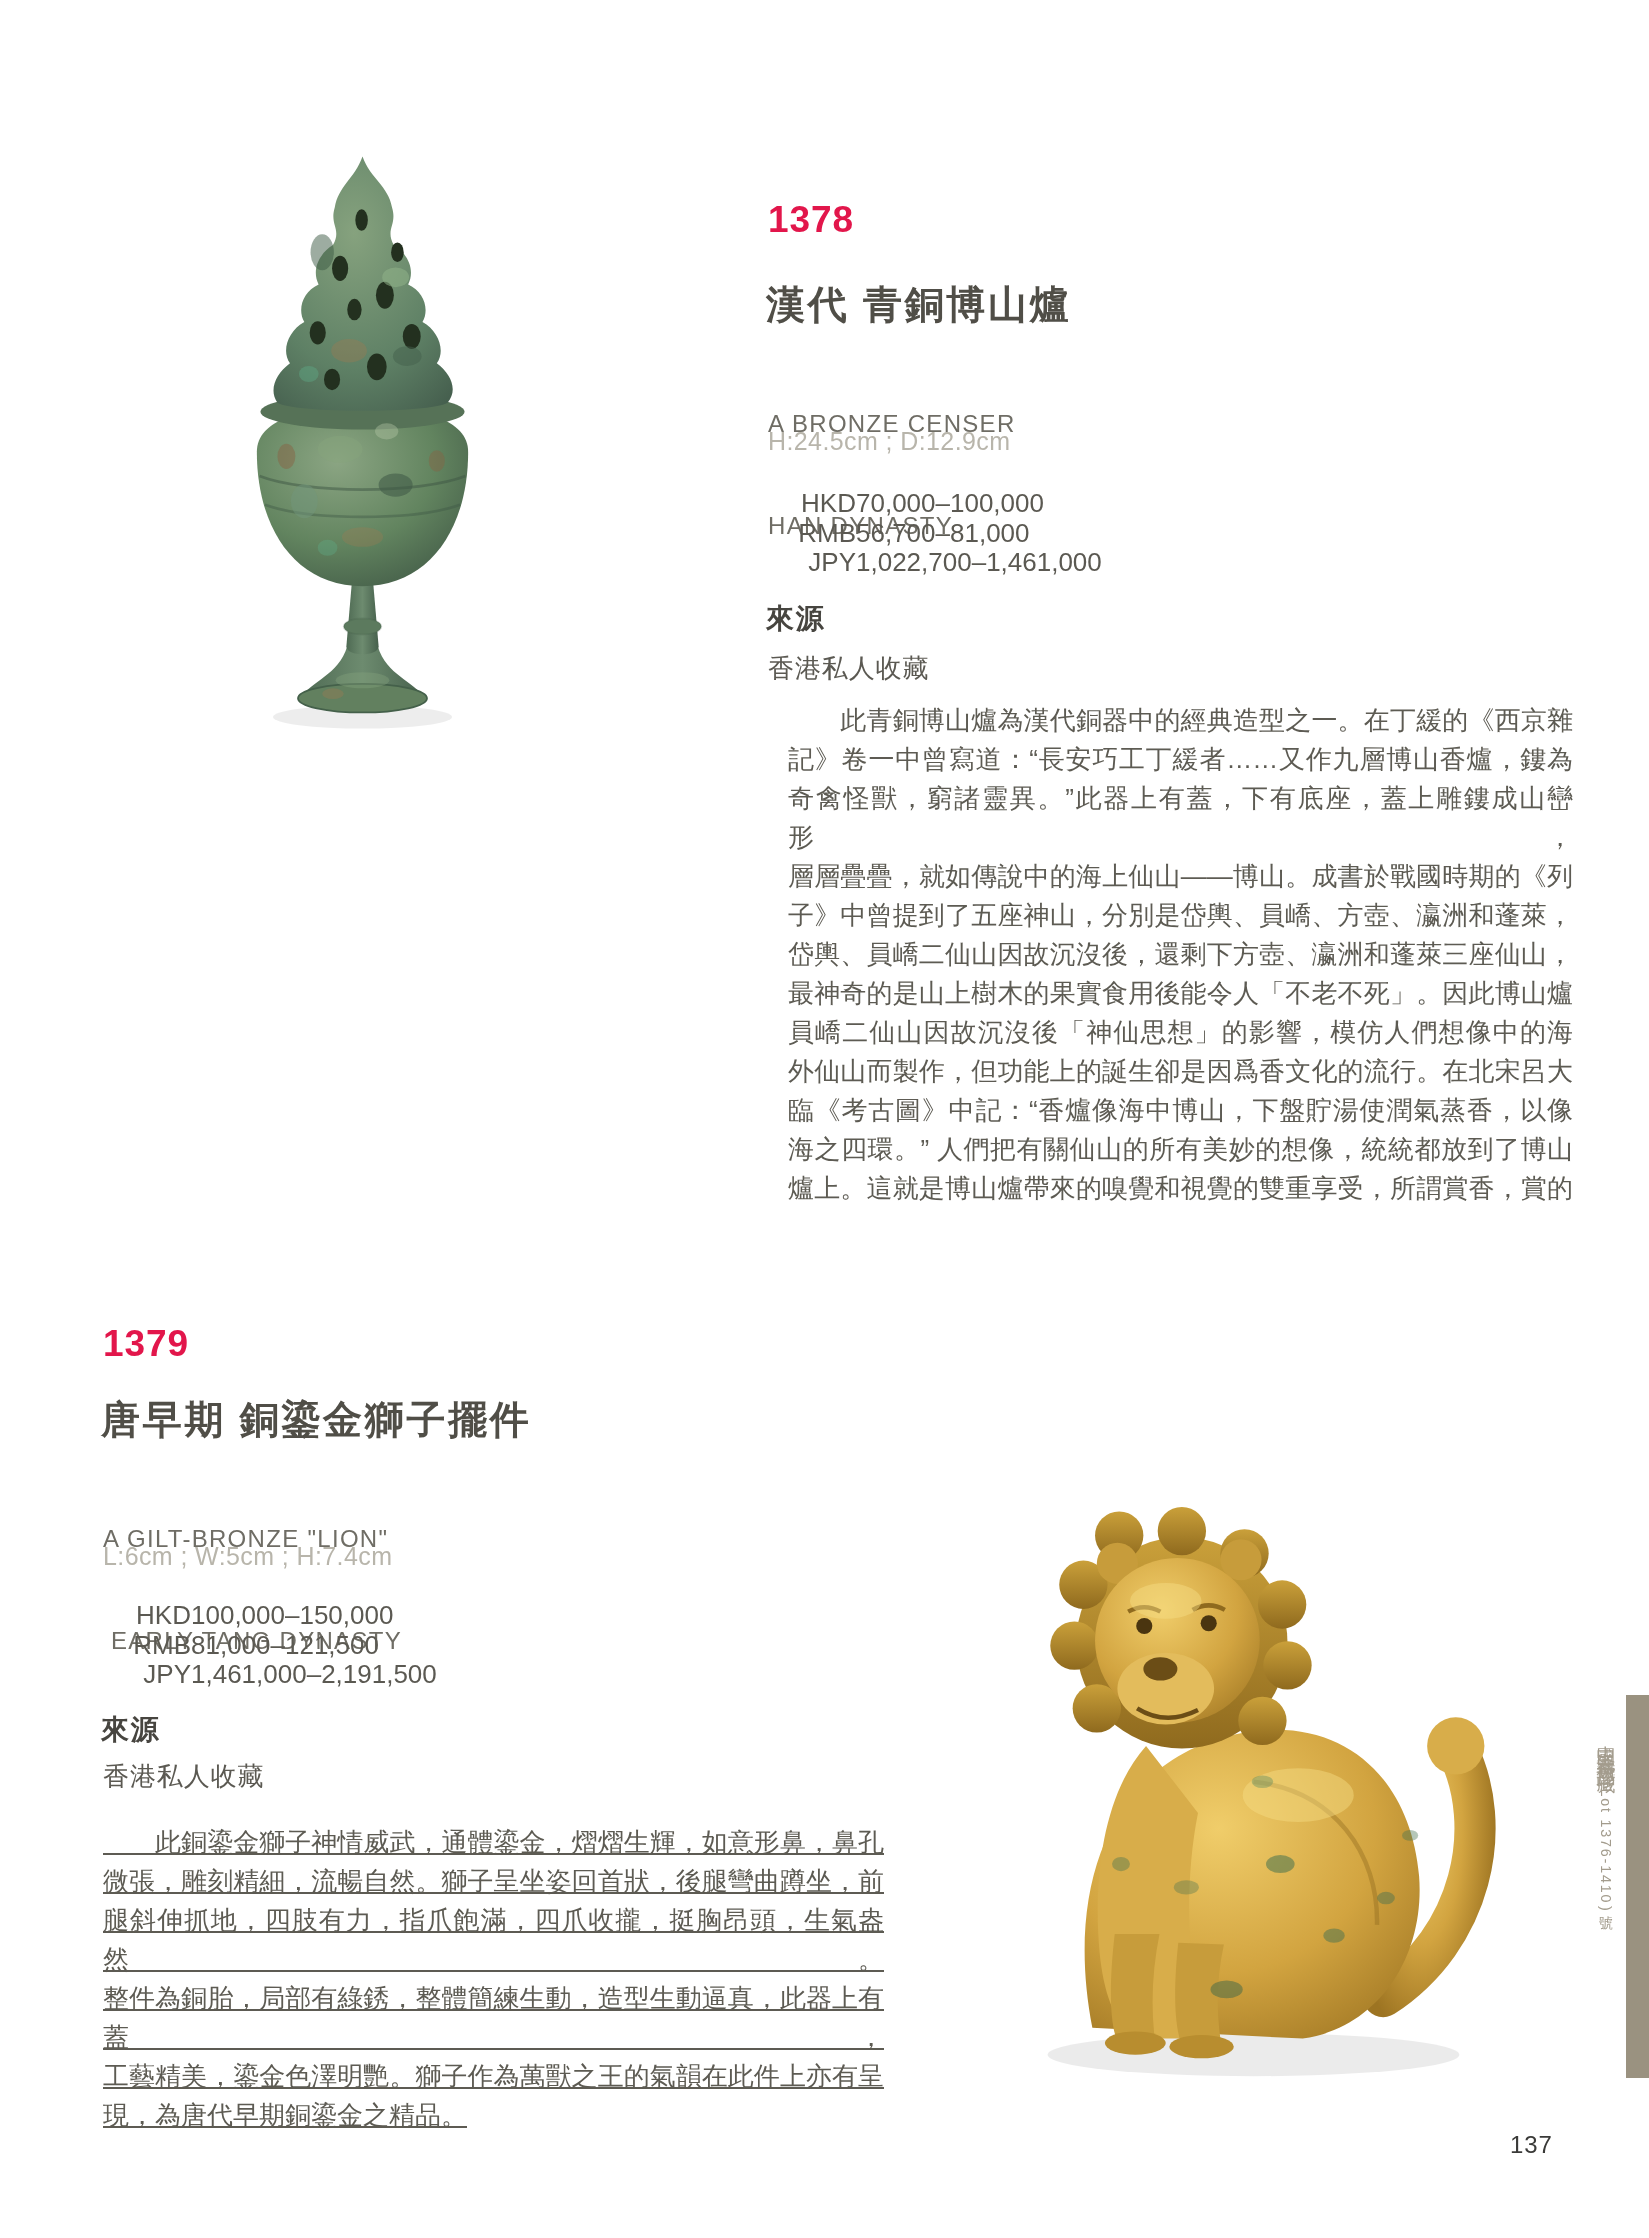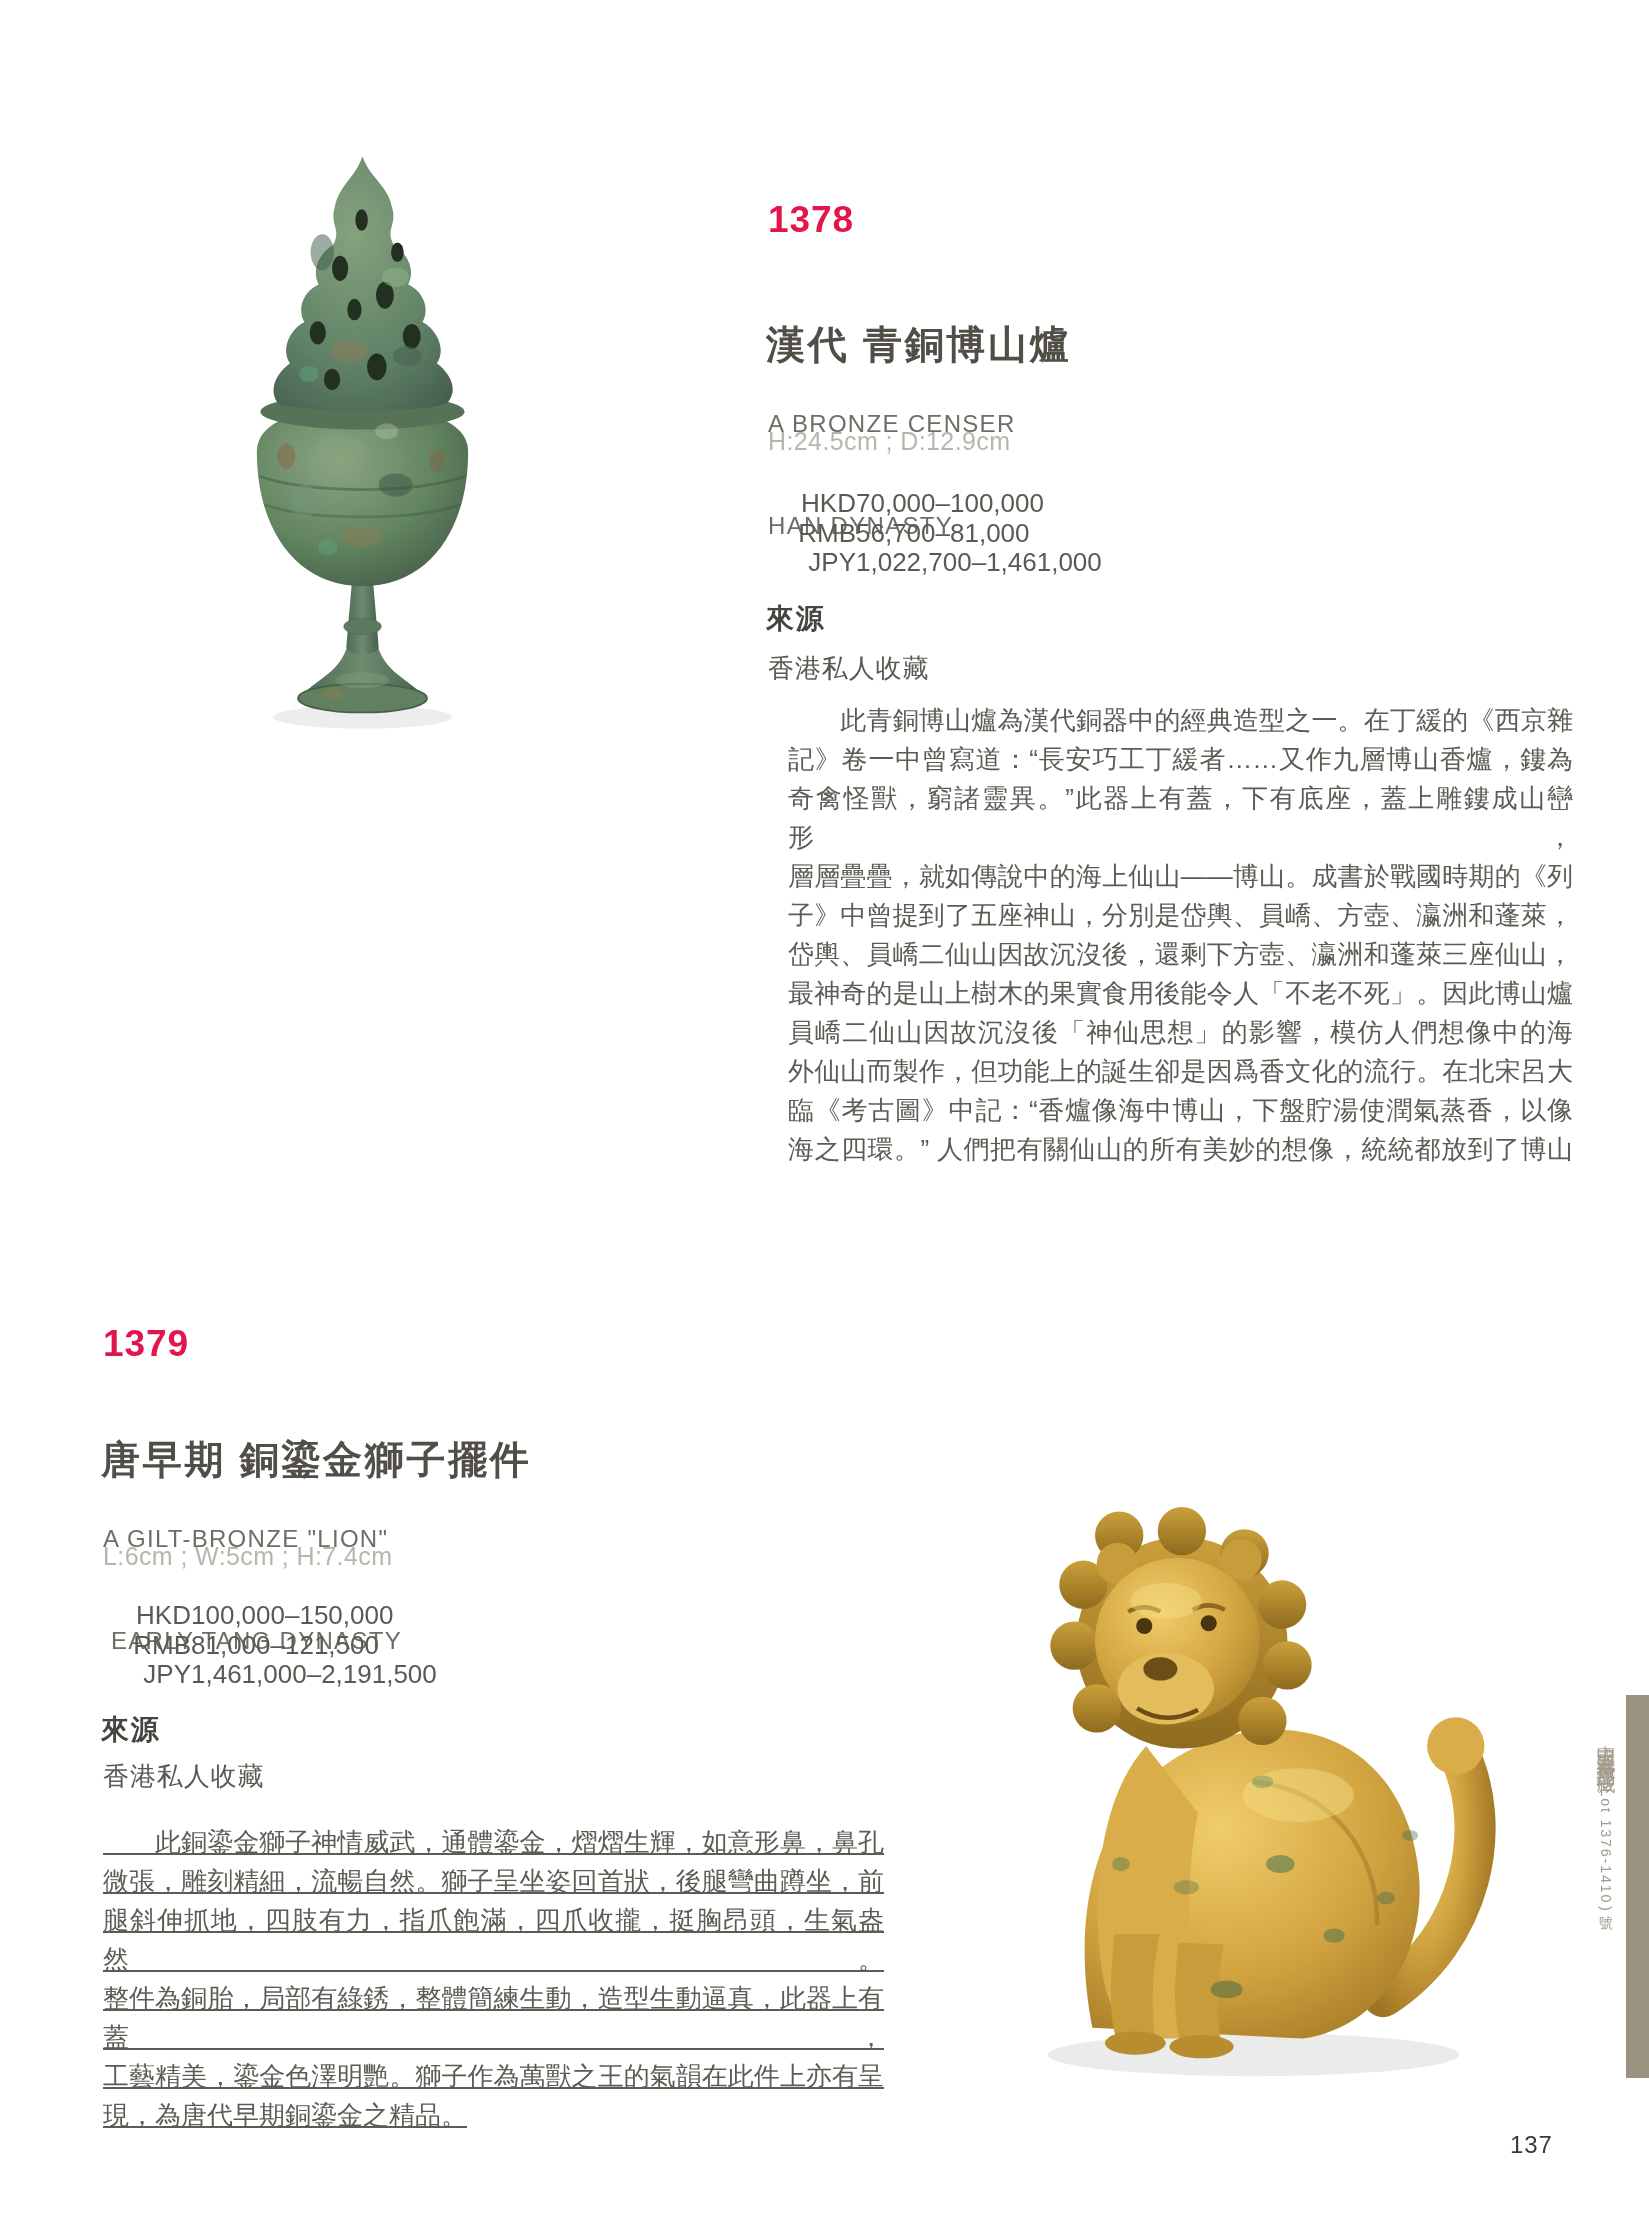"漢代 青銅博山爐" .cn-title { margin-top: 40px -> none }
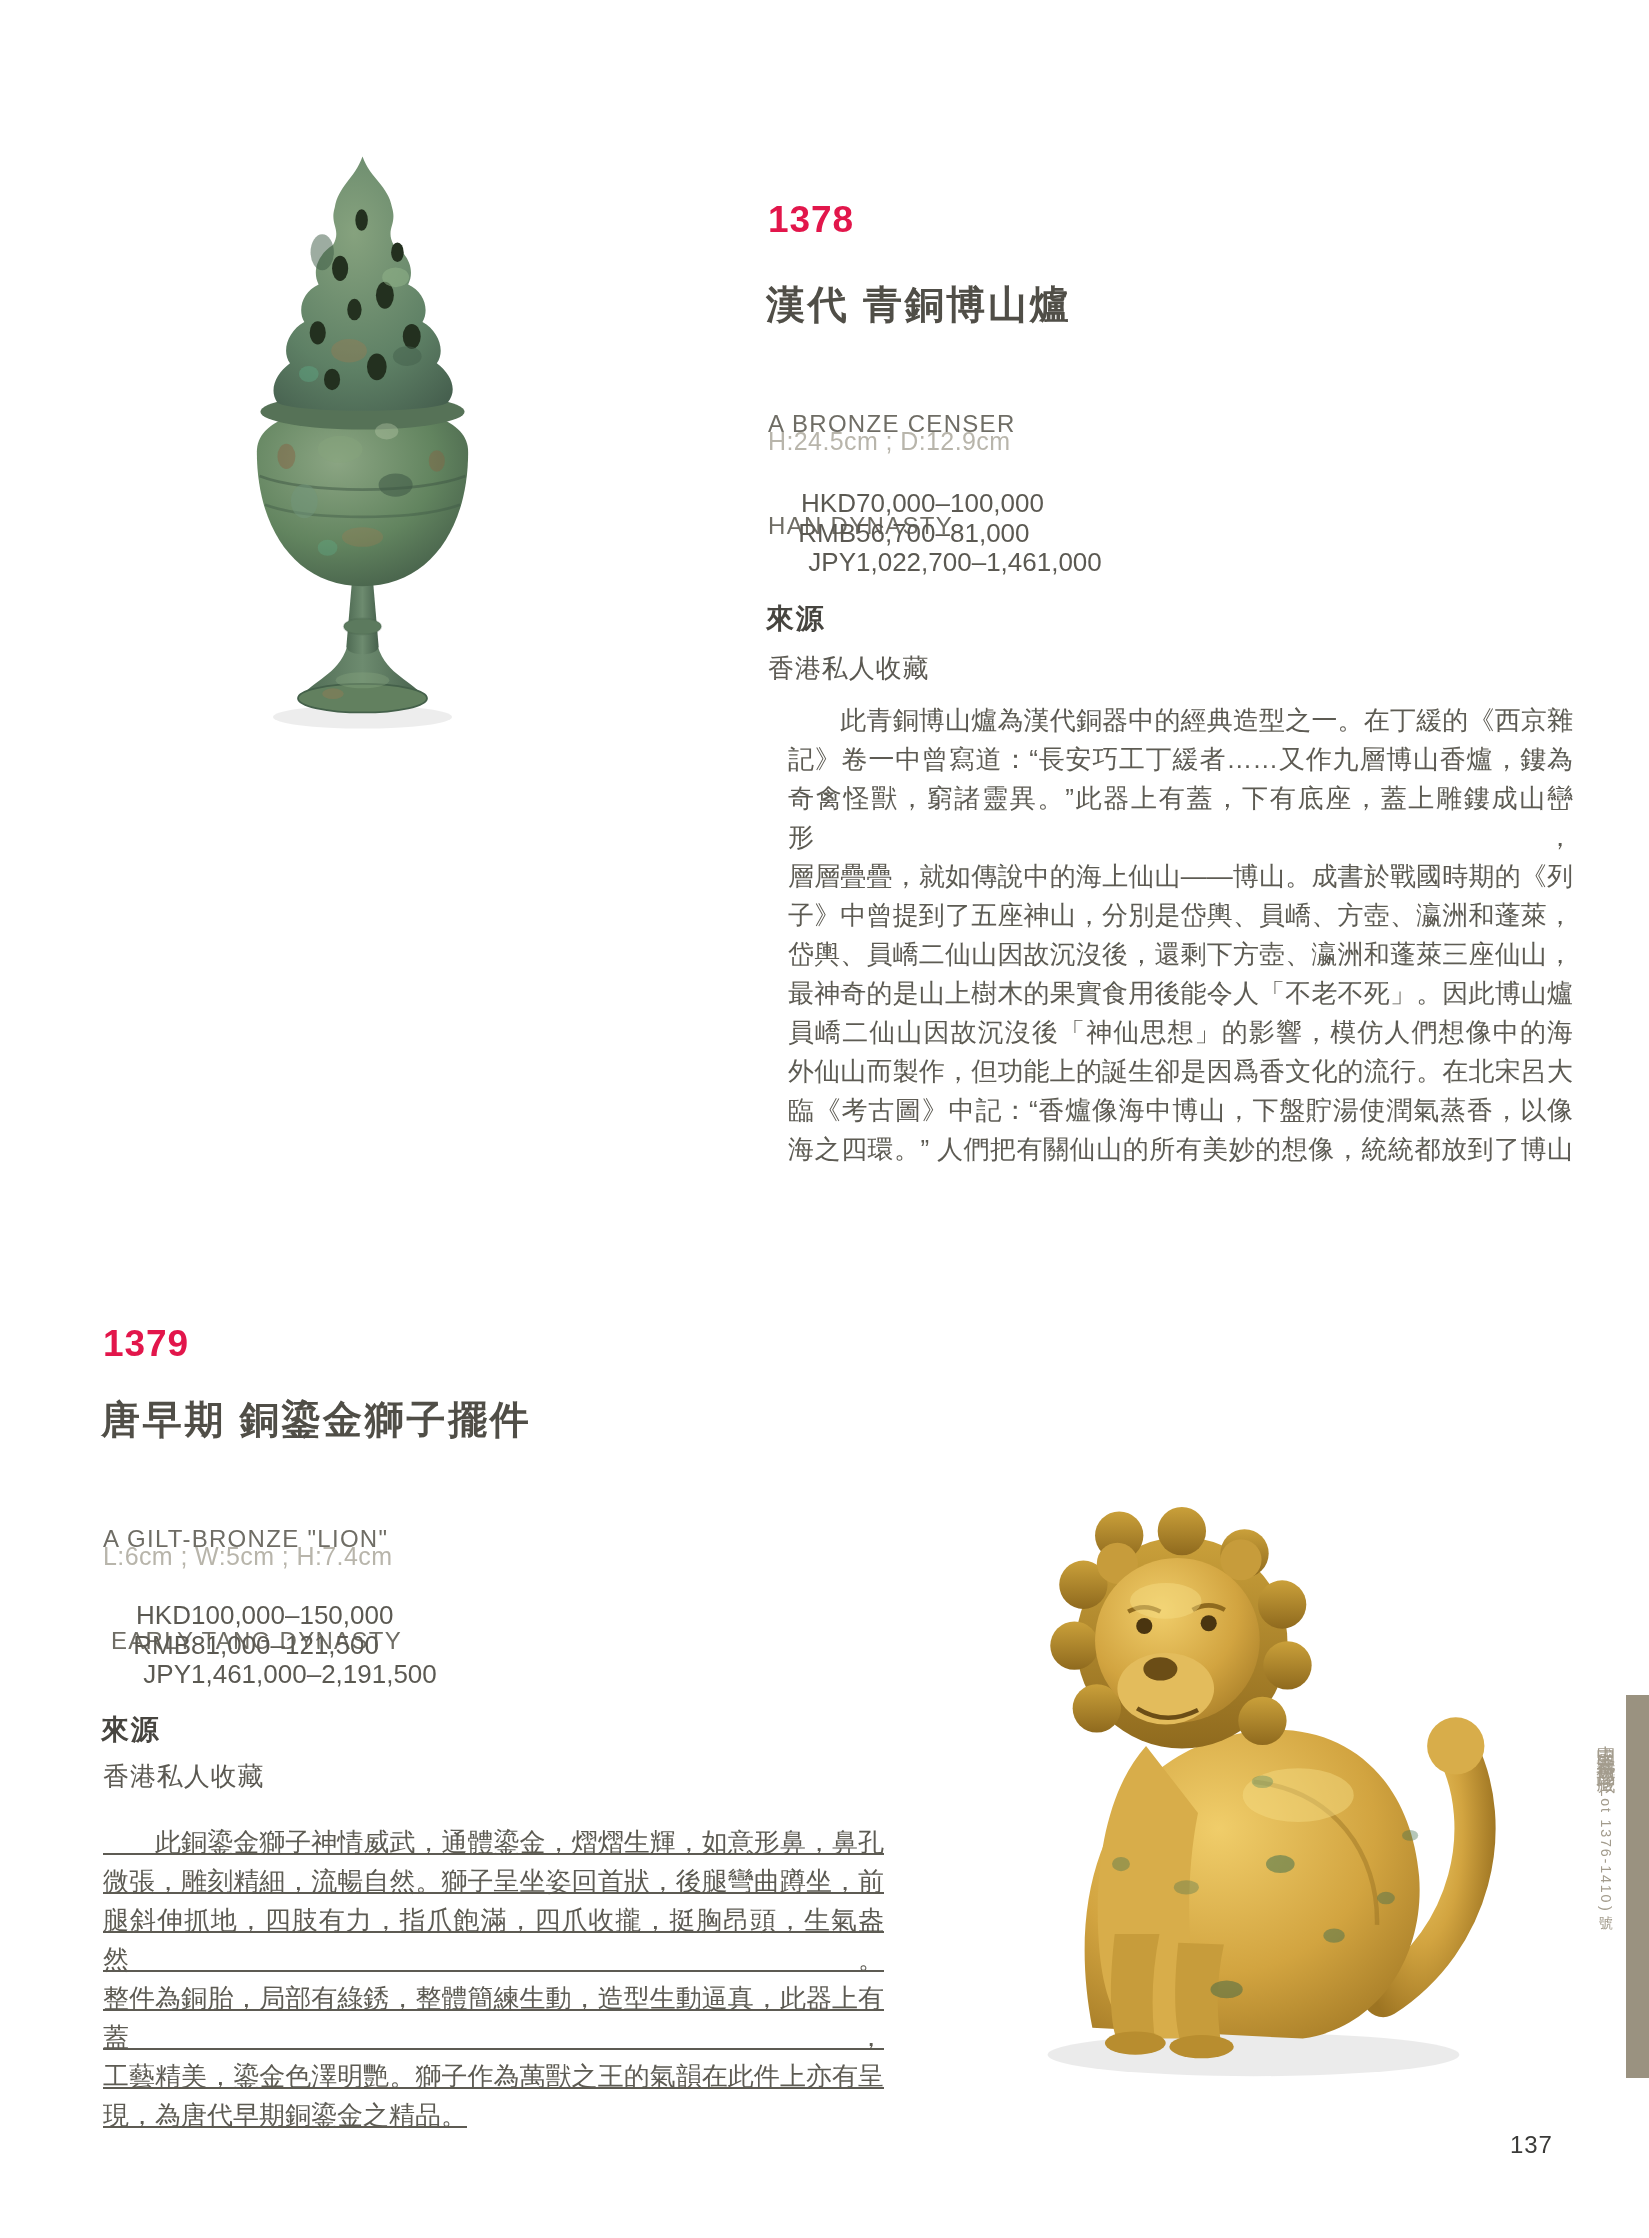"爐上。這就是博山爐帶來的嗅覺和視覺的雙重享受，所謂賞香，賞的" div.jline { html: none -> <div>爐上。這就是博山爐帶來的嗅覺和視覺的雙重享受，所謂賞香，賞的</div> }
